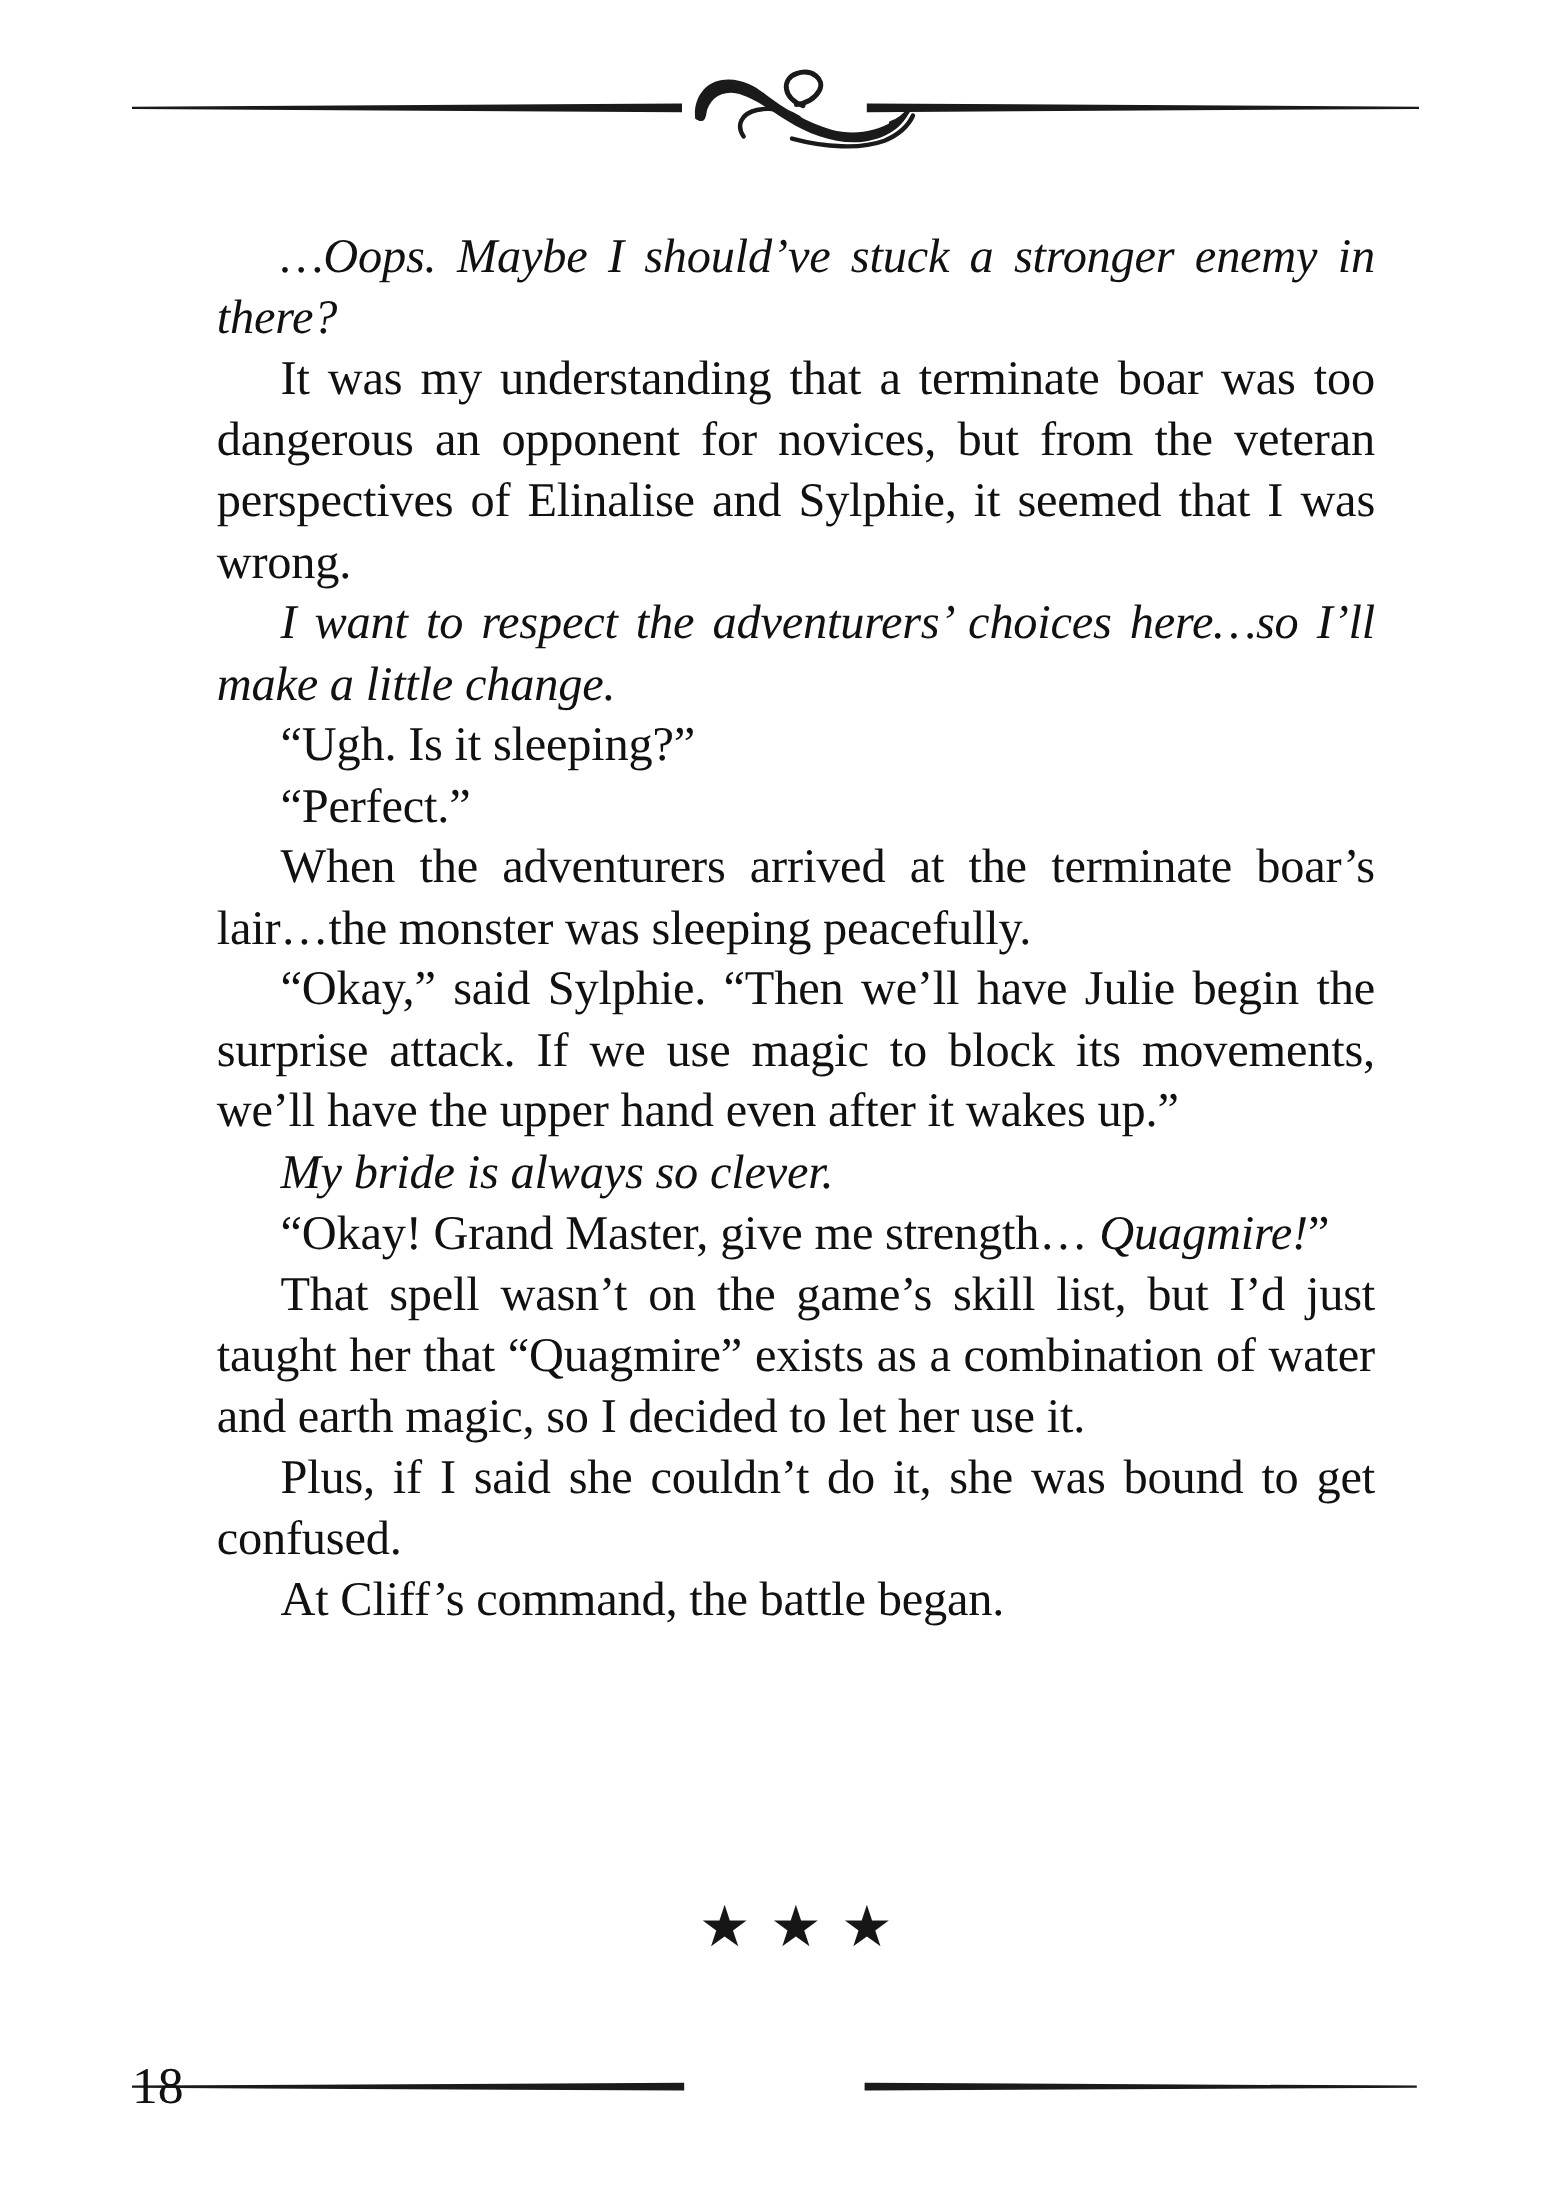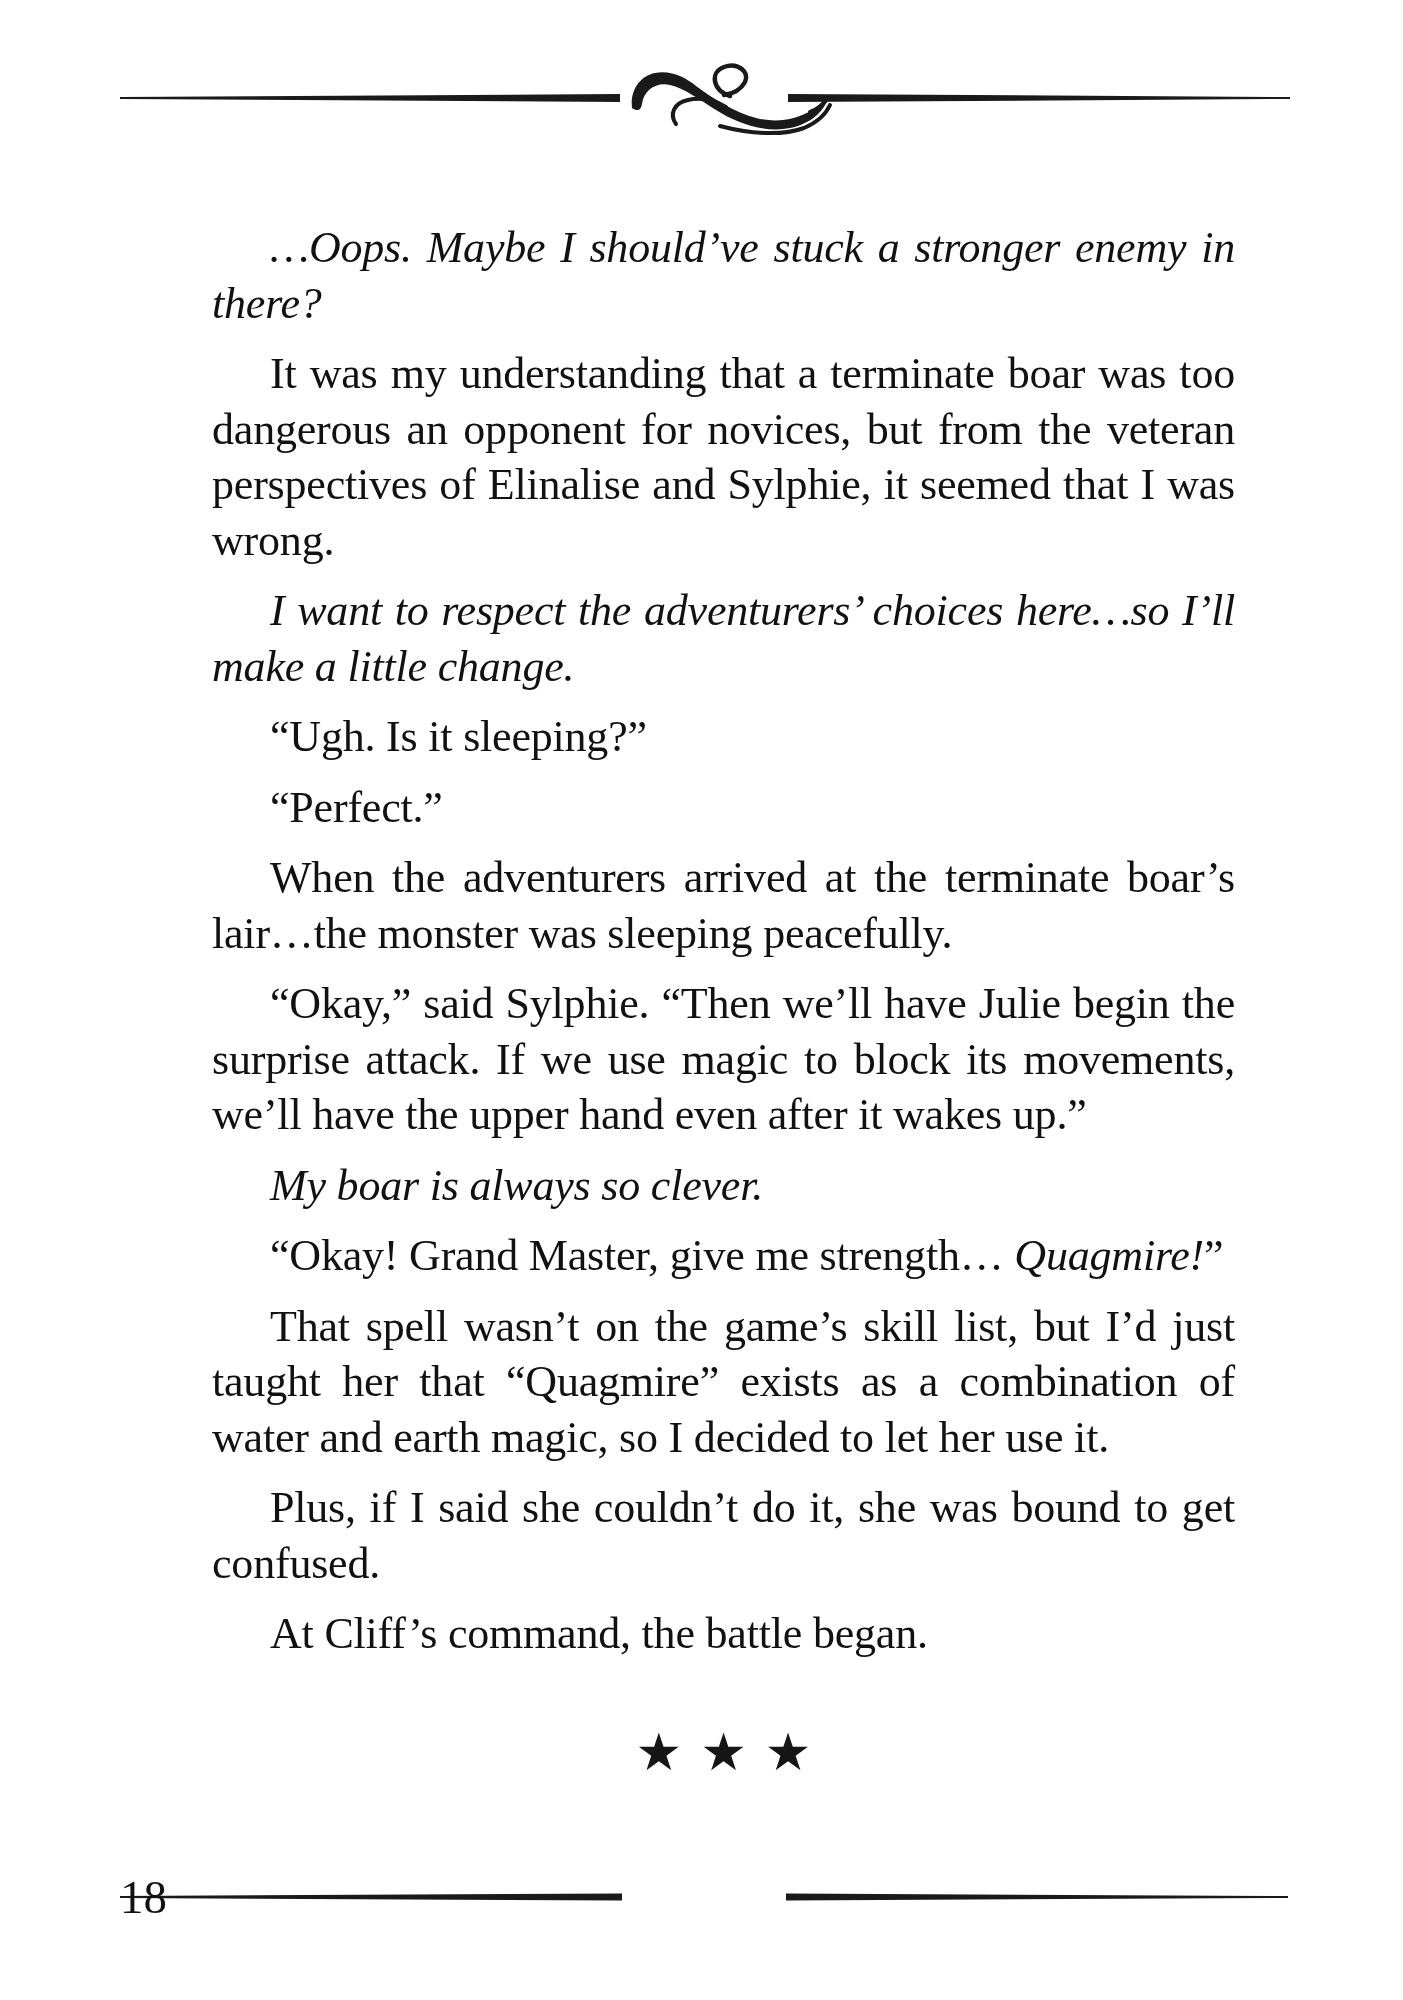"…Oops. Maybe I should’ve stuck" .text-block p { margin: 15px -> 0 }
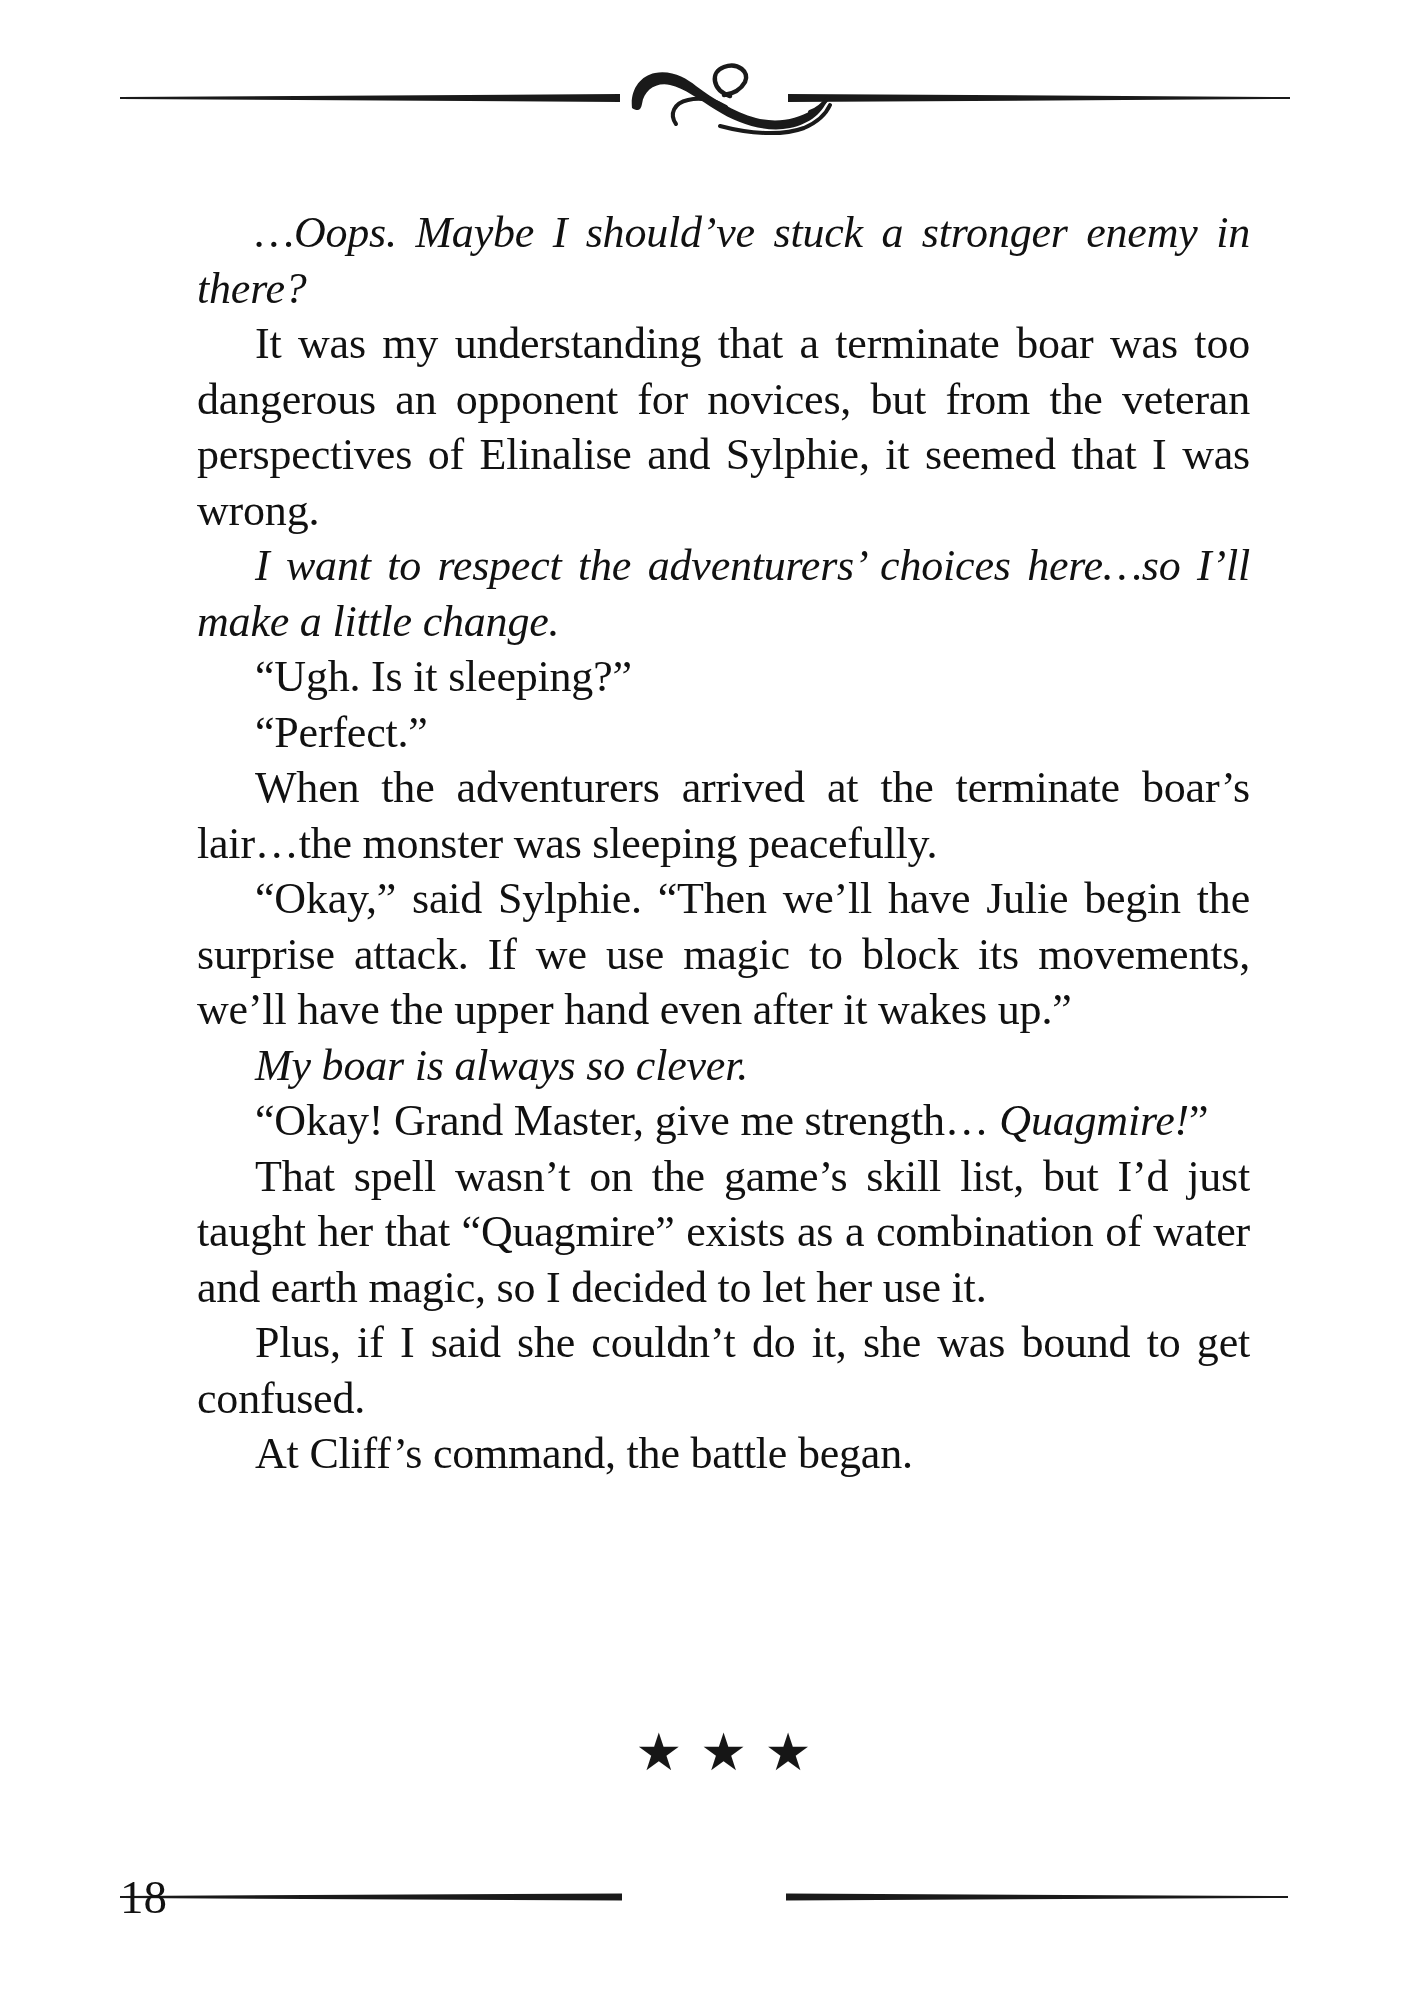"My boar is always so" span.it { text: boar -> bride }
